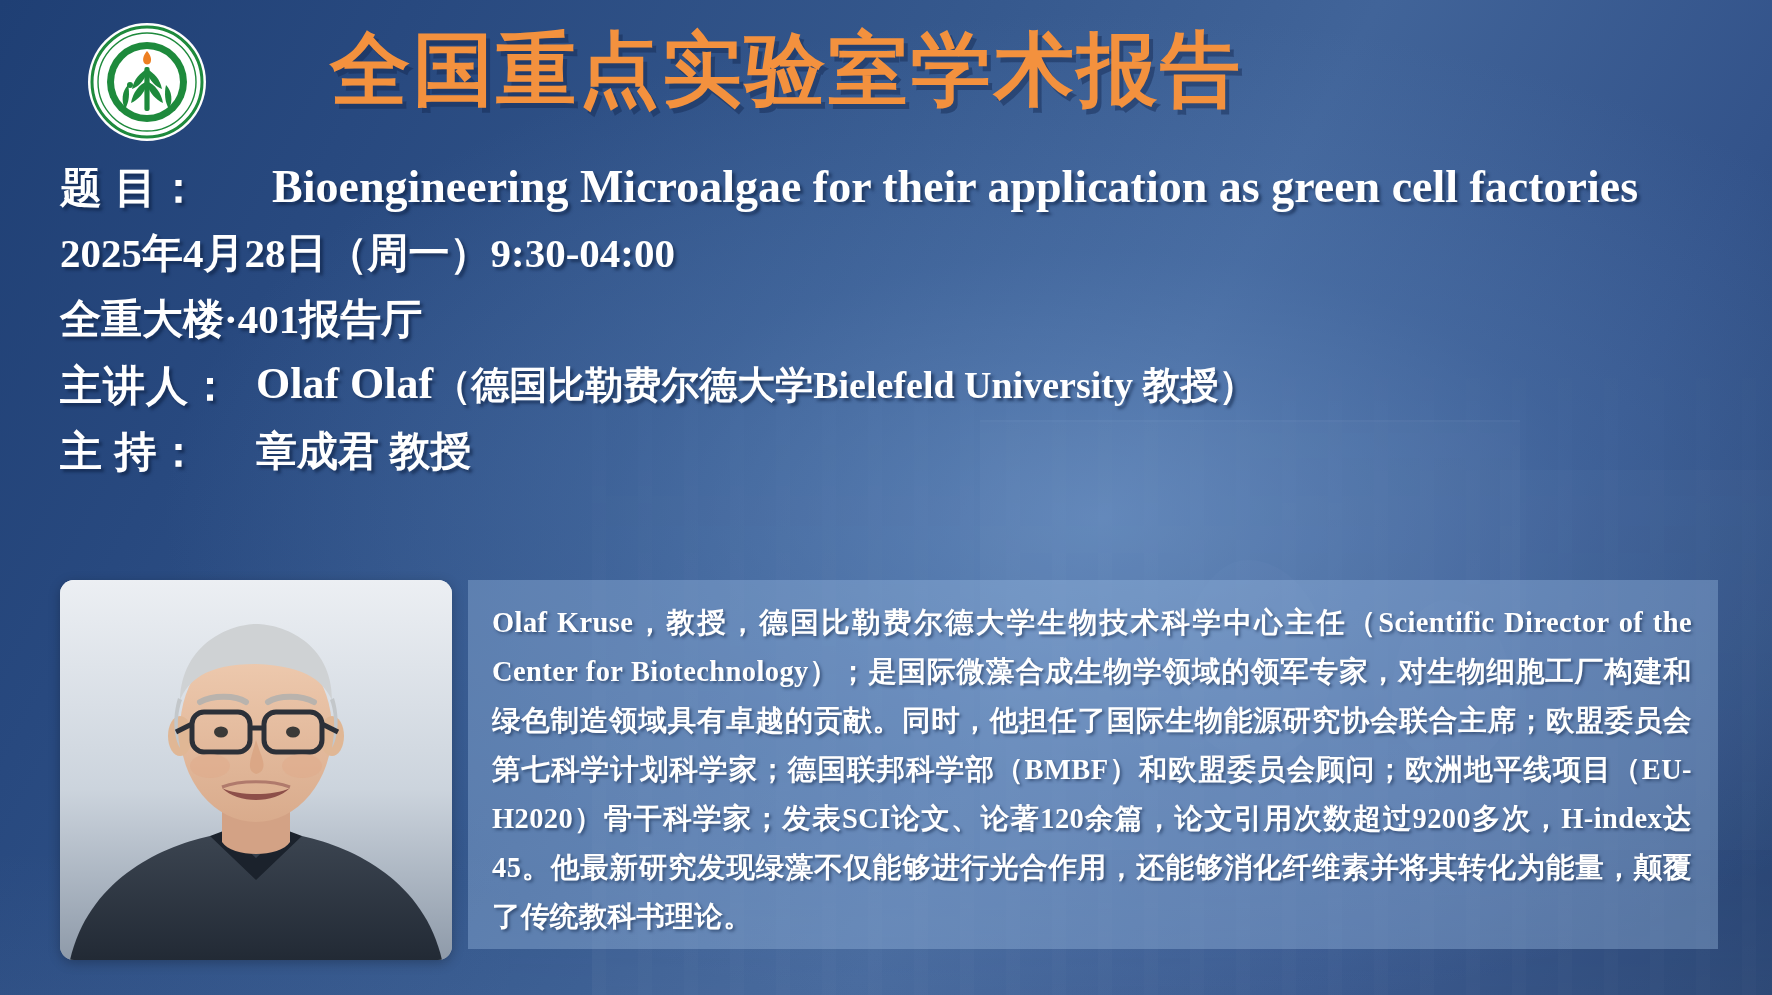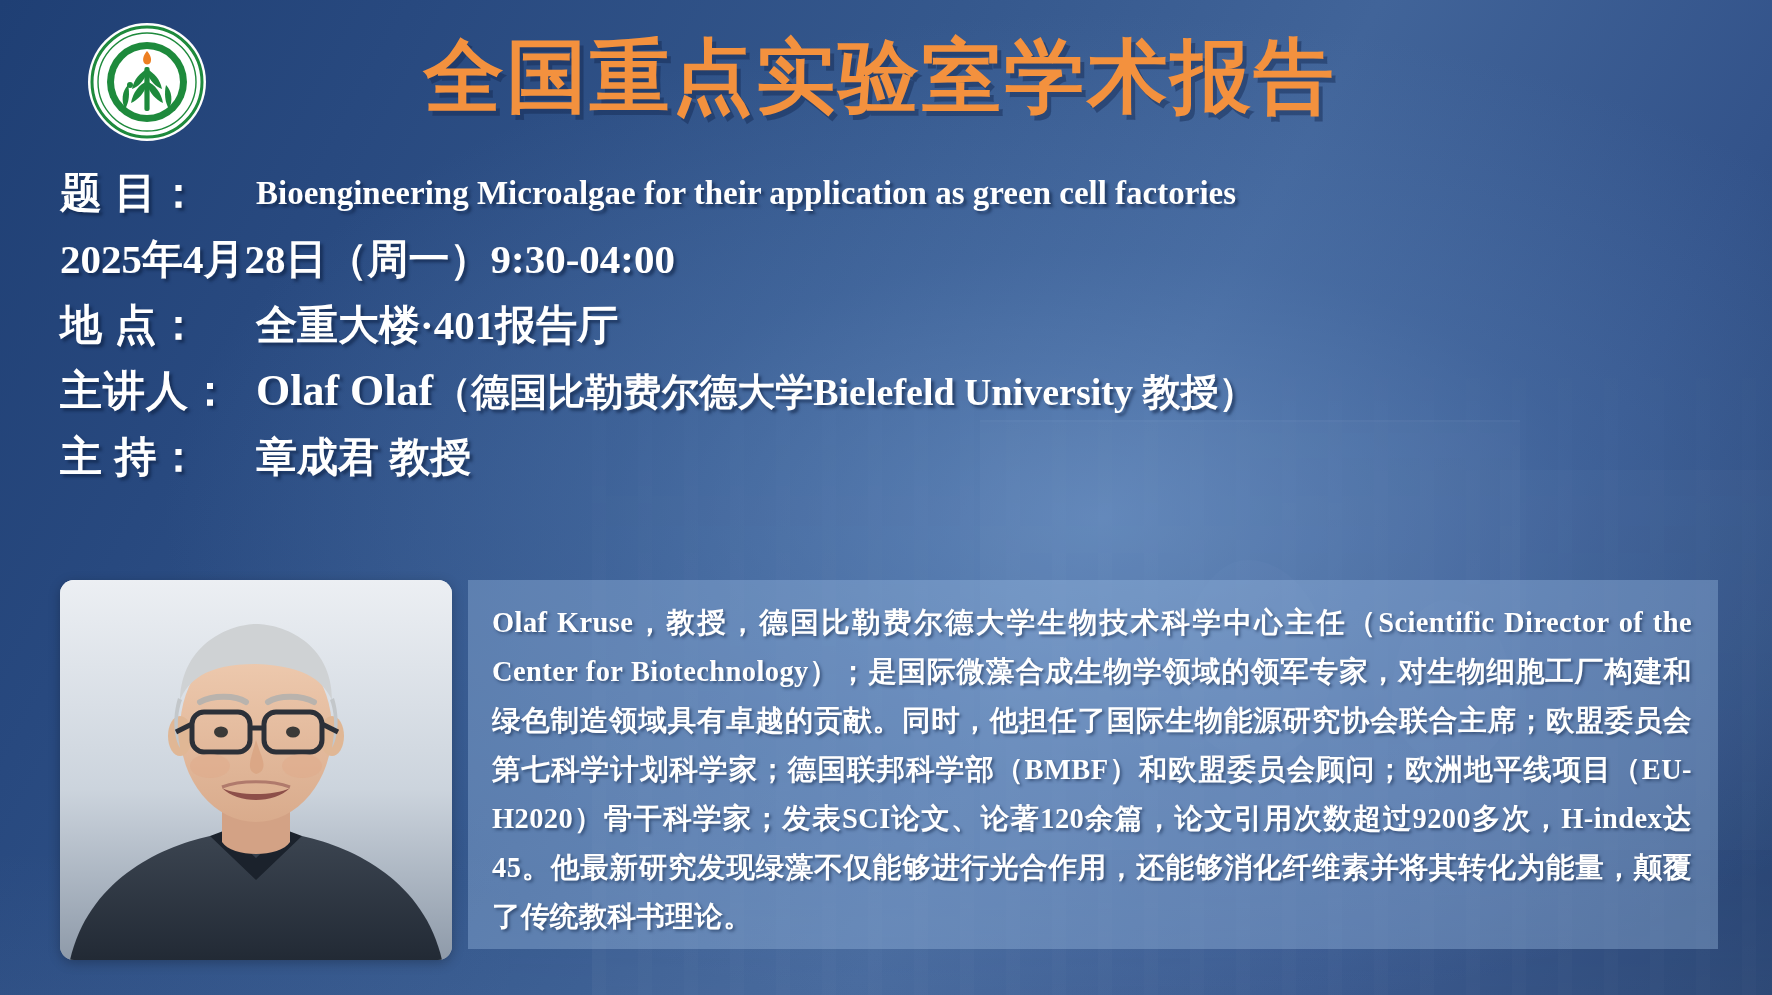"全国重点实验室学术报告" .poster-title { text-align: center -> left; top: 25px -> 18px }
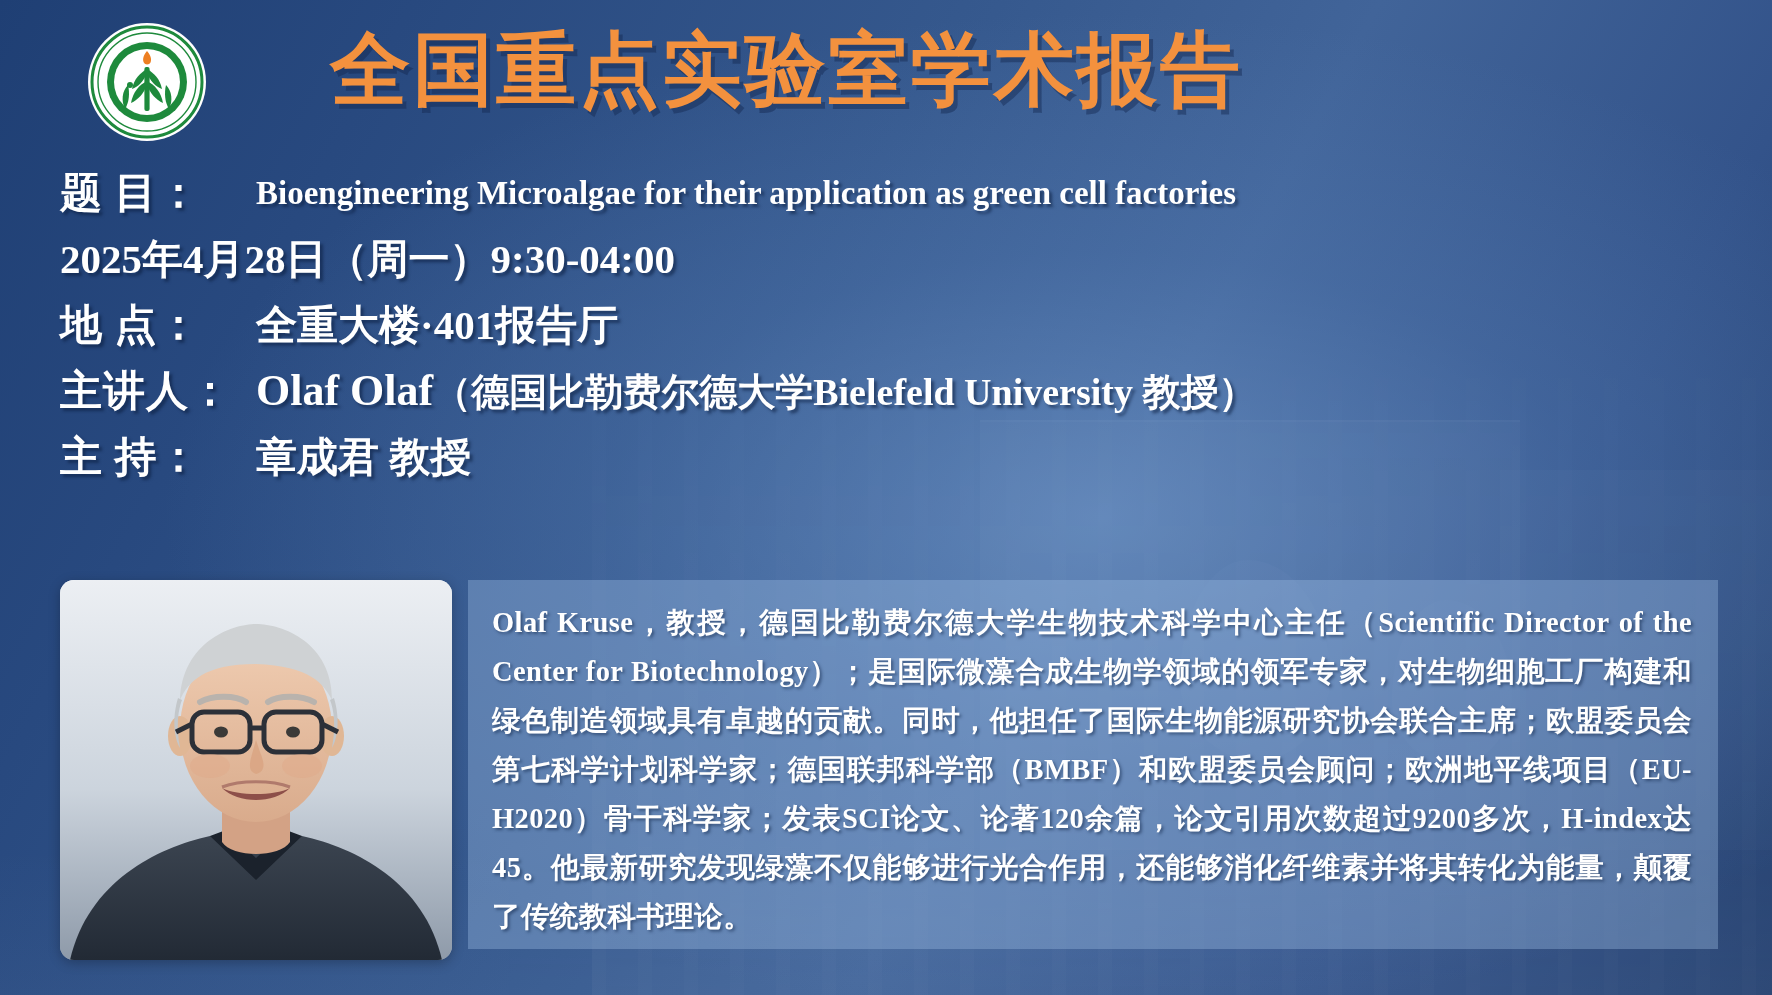"题 目：" .info-row { align-items: center -> flex-start }
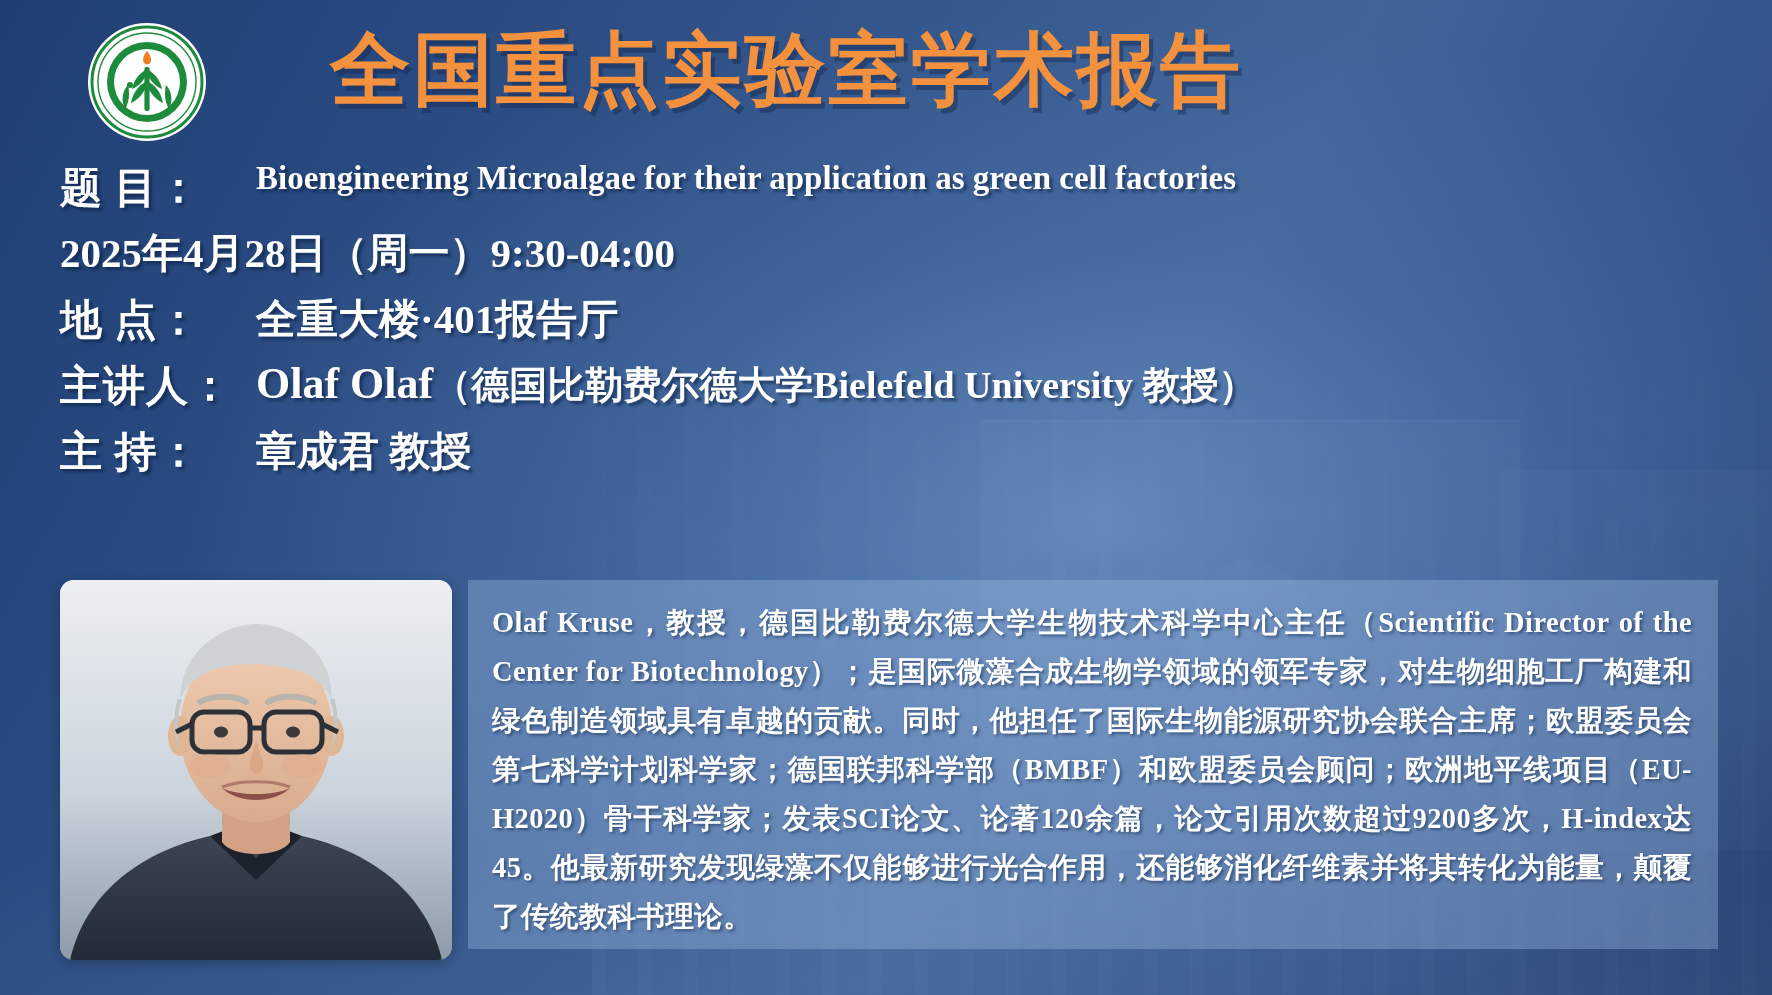"Bioengineering Microalgae for their" .info-row.r-title .info-value { font-size: 33px -> 46px; margin-left: none -> 16px }
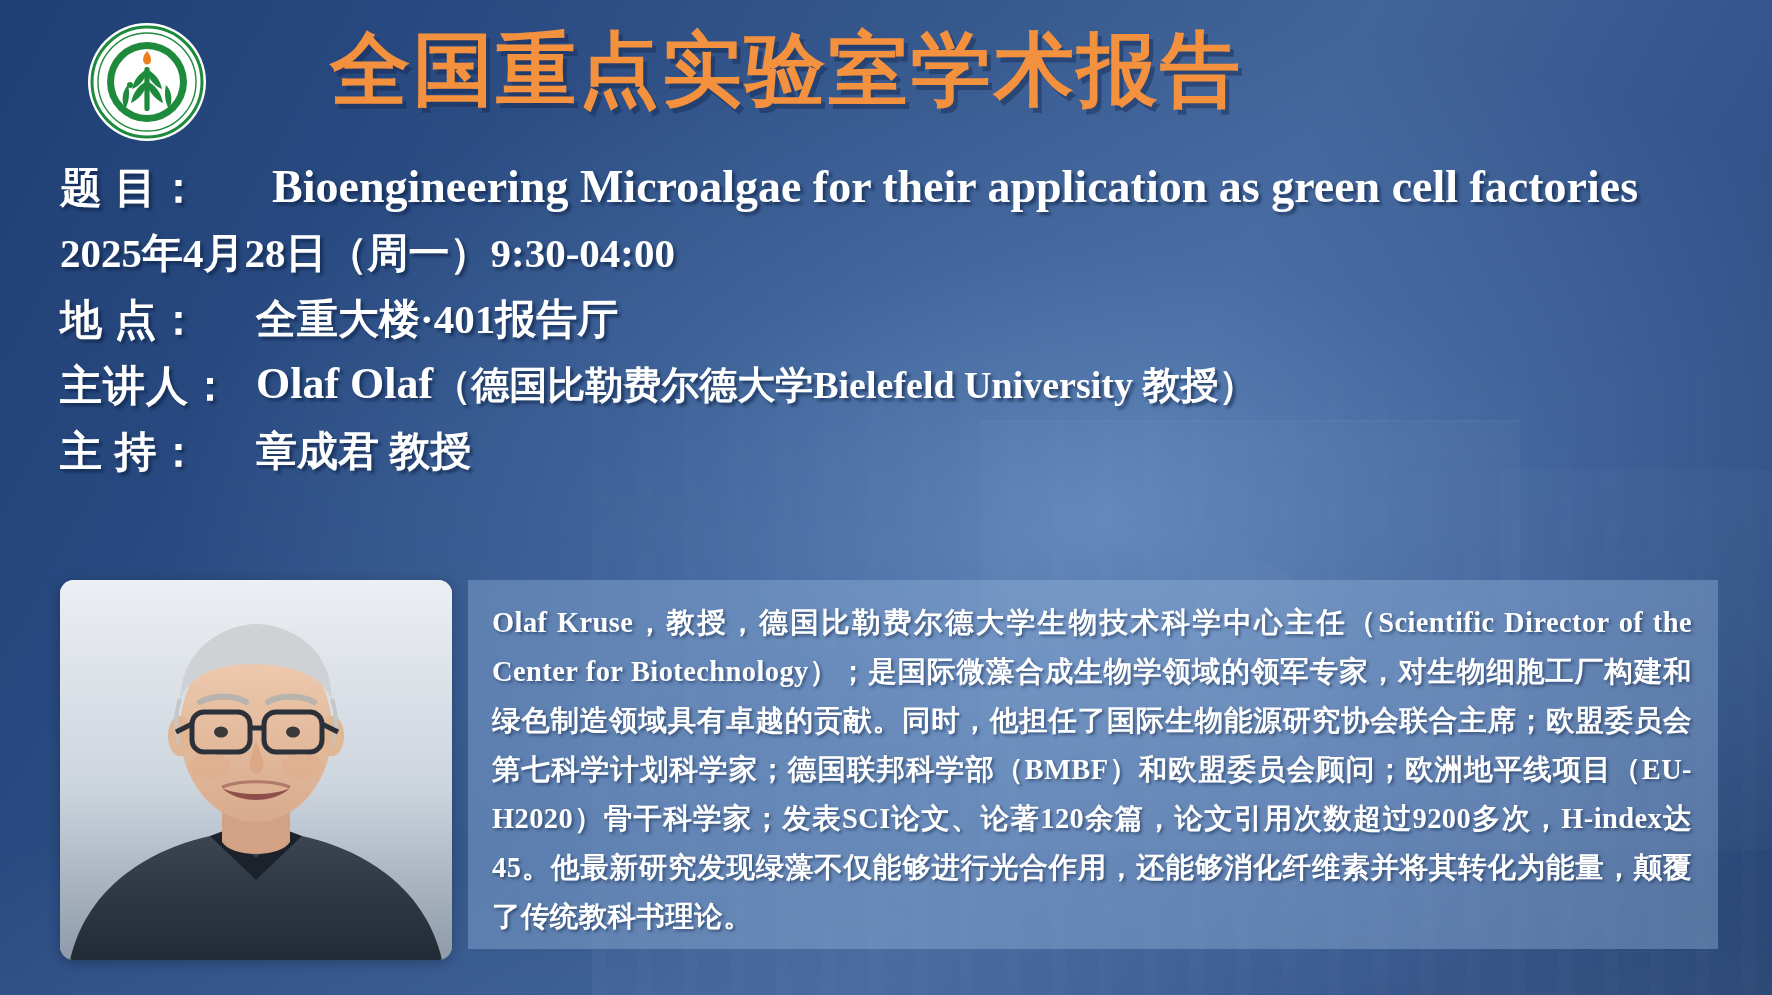"地 点：" span.info-label { html: <span>地 点：</span> -> none }
